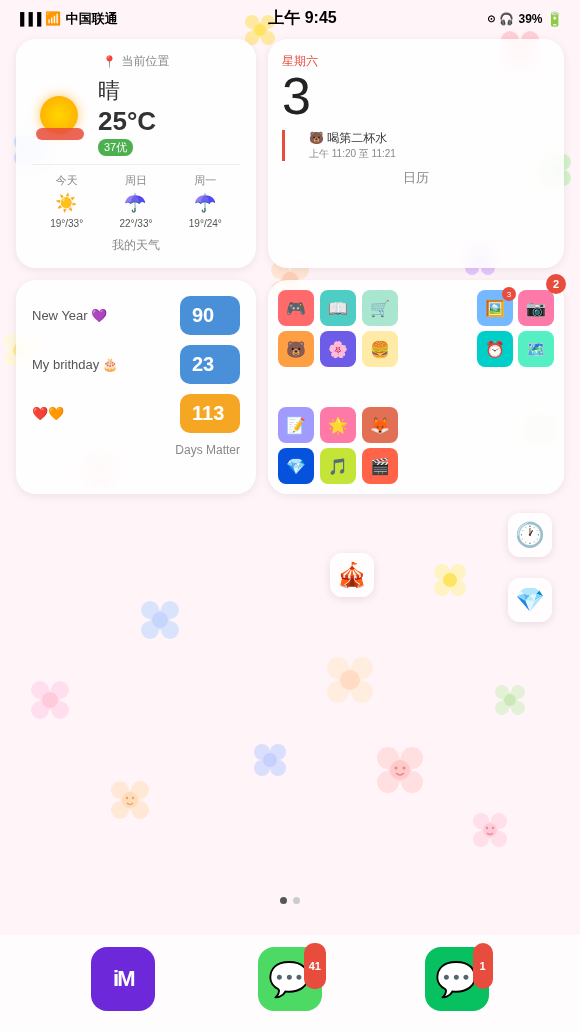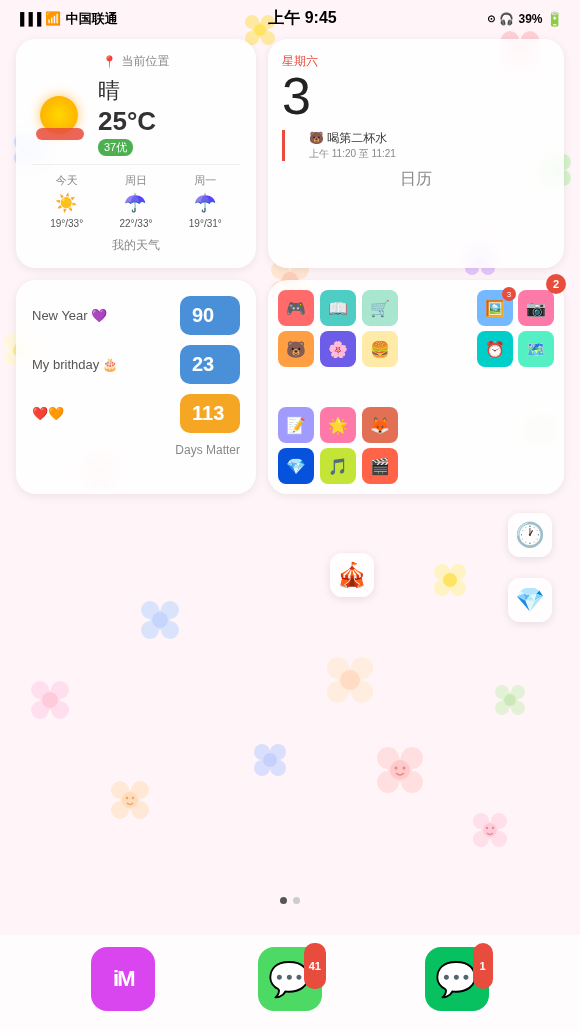"日历" .cal-name { font-size: 16px -> 13px }
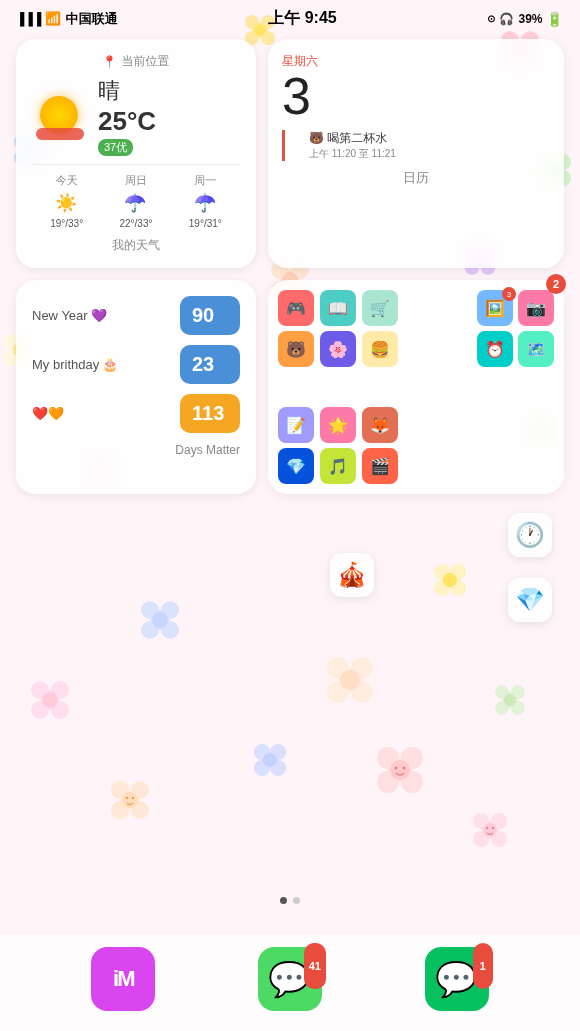"19°/31°" span.forecast-temp { text: /31 -> /24 }
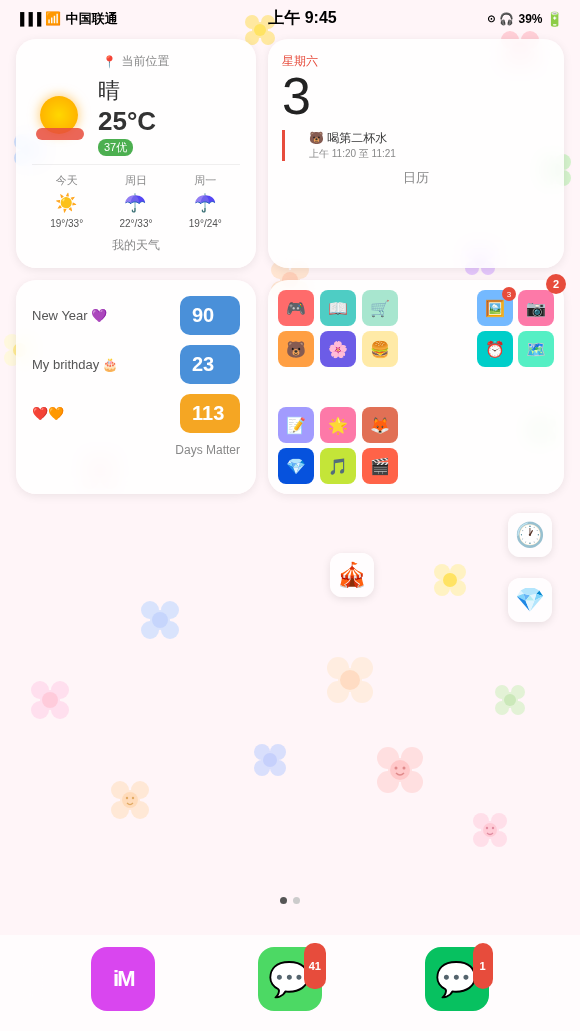"iM" div.dock-app { background: #d946ef -> #6d28d9 }
